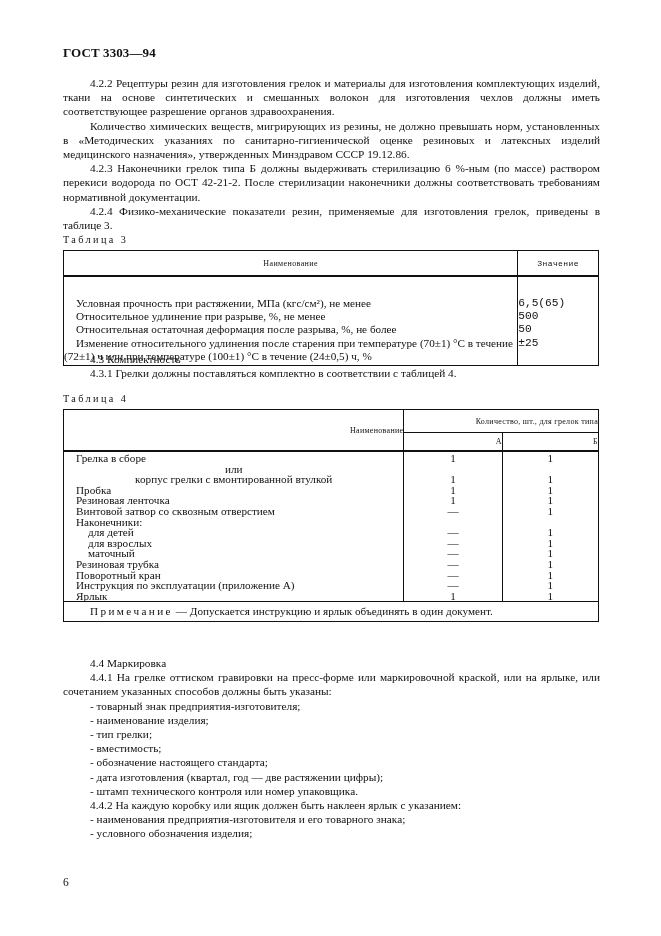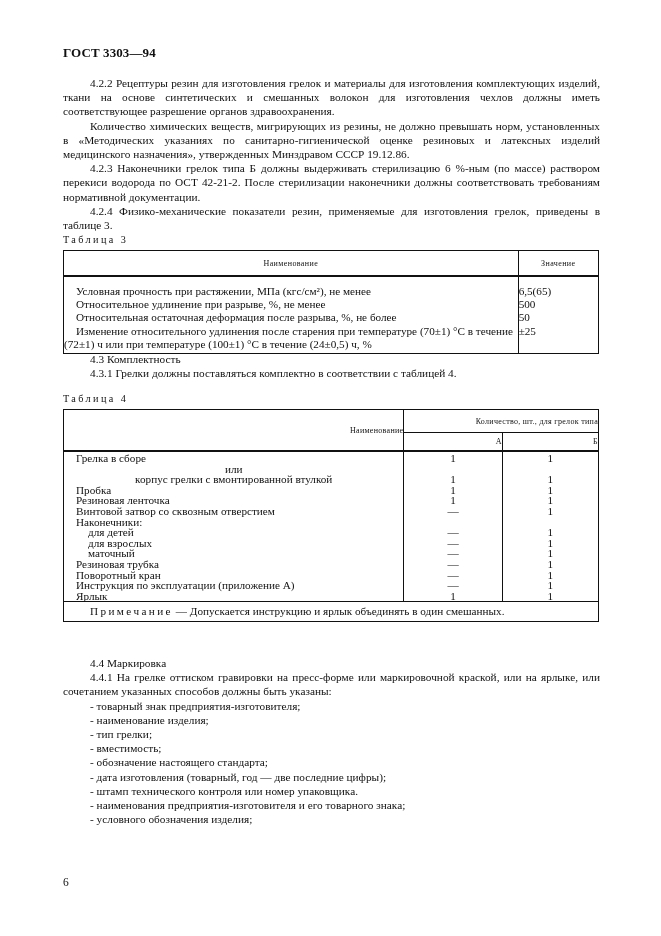"Значение" #t3 .c2 { font-family: none -> Liberation Mono, monospace }
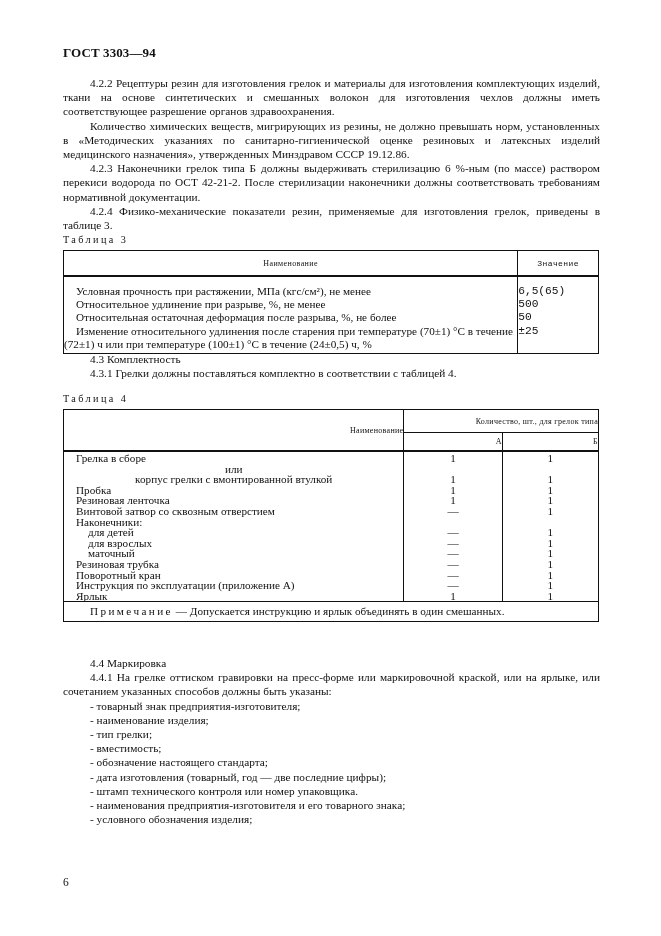"Условная прочность при растяжении, МПа" #t3 tbody tr:first-child td { padding-top: 8px -> 20px }
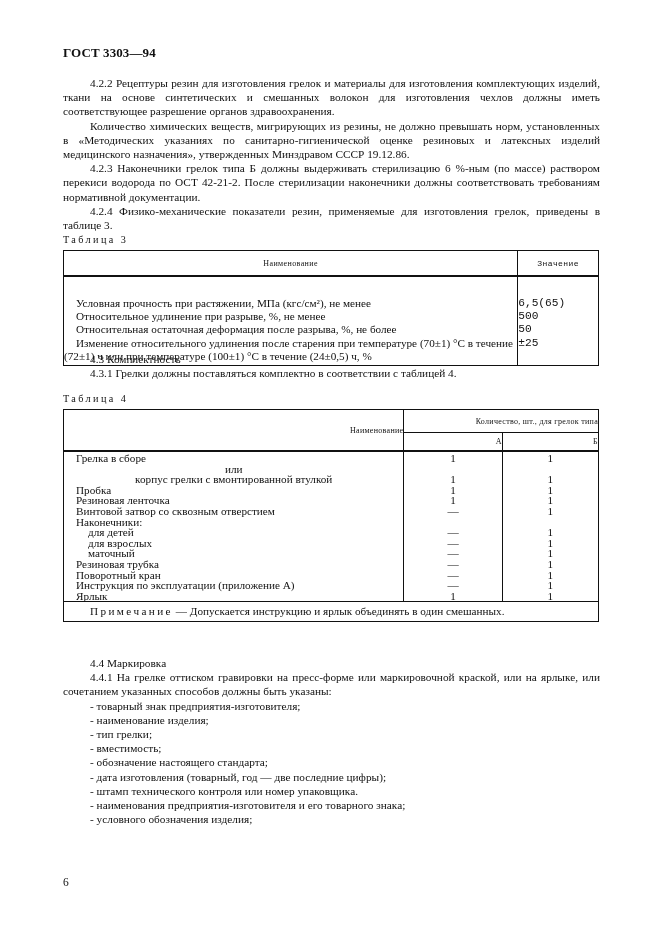"— Допускается инструкцию и ярлык" span { text: смешанных -> документ }
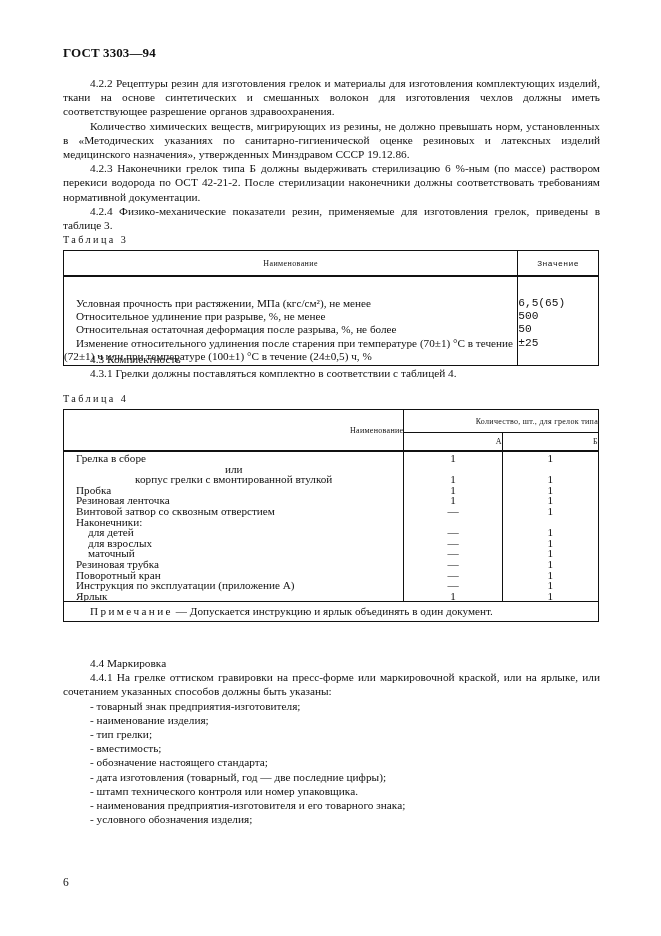"- дата изготовления (товарный, год" div.list-item { text: товарный, год — две последние -> квартал, год — две растяжении }
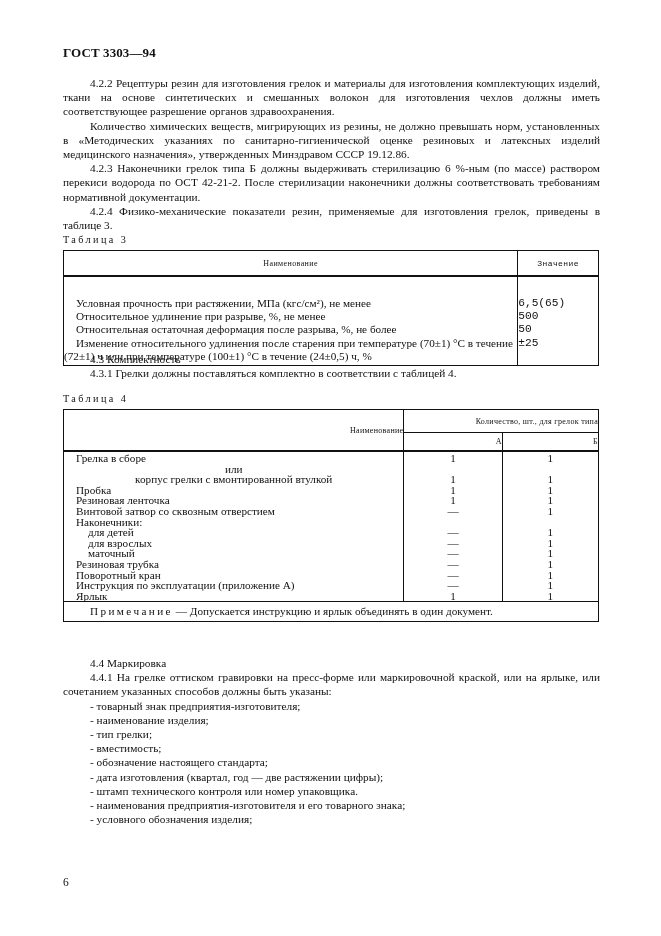"4.4.2 На каждую коробку или" p.p { html: none -> <p>4.4.2 На каждую коробку или ящик должен быть наклеен ярлык с указанием:</p> }
